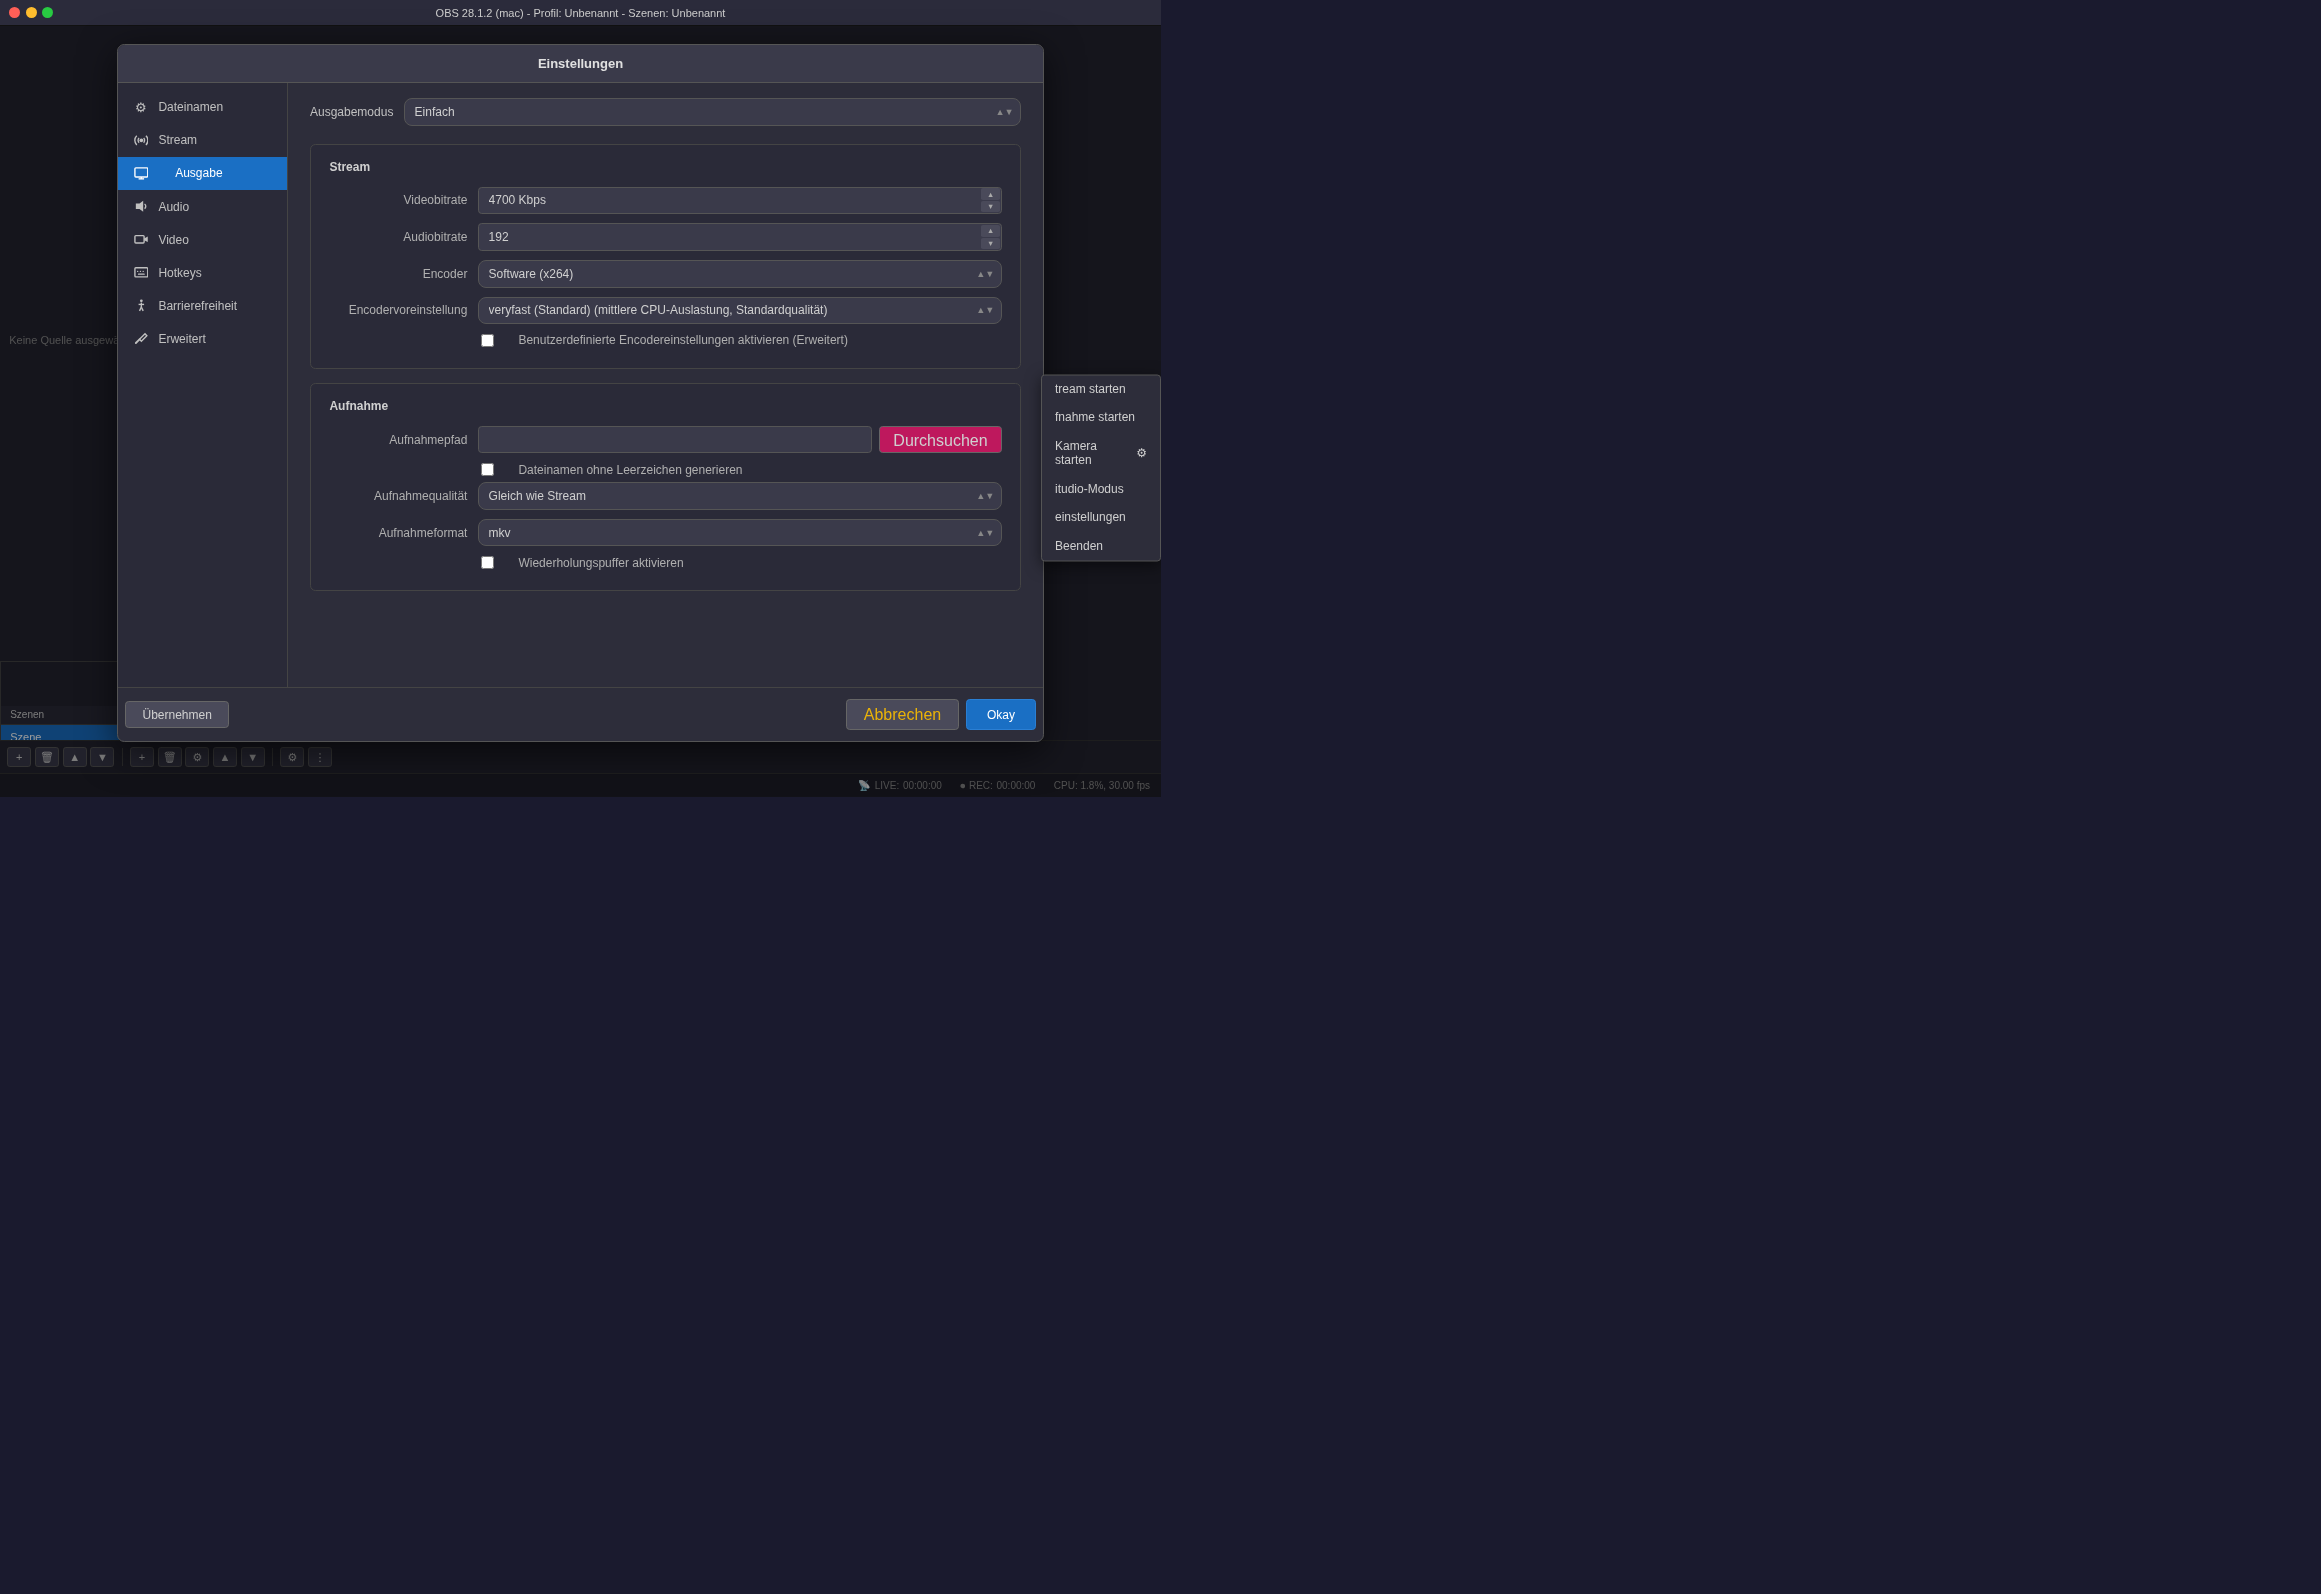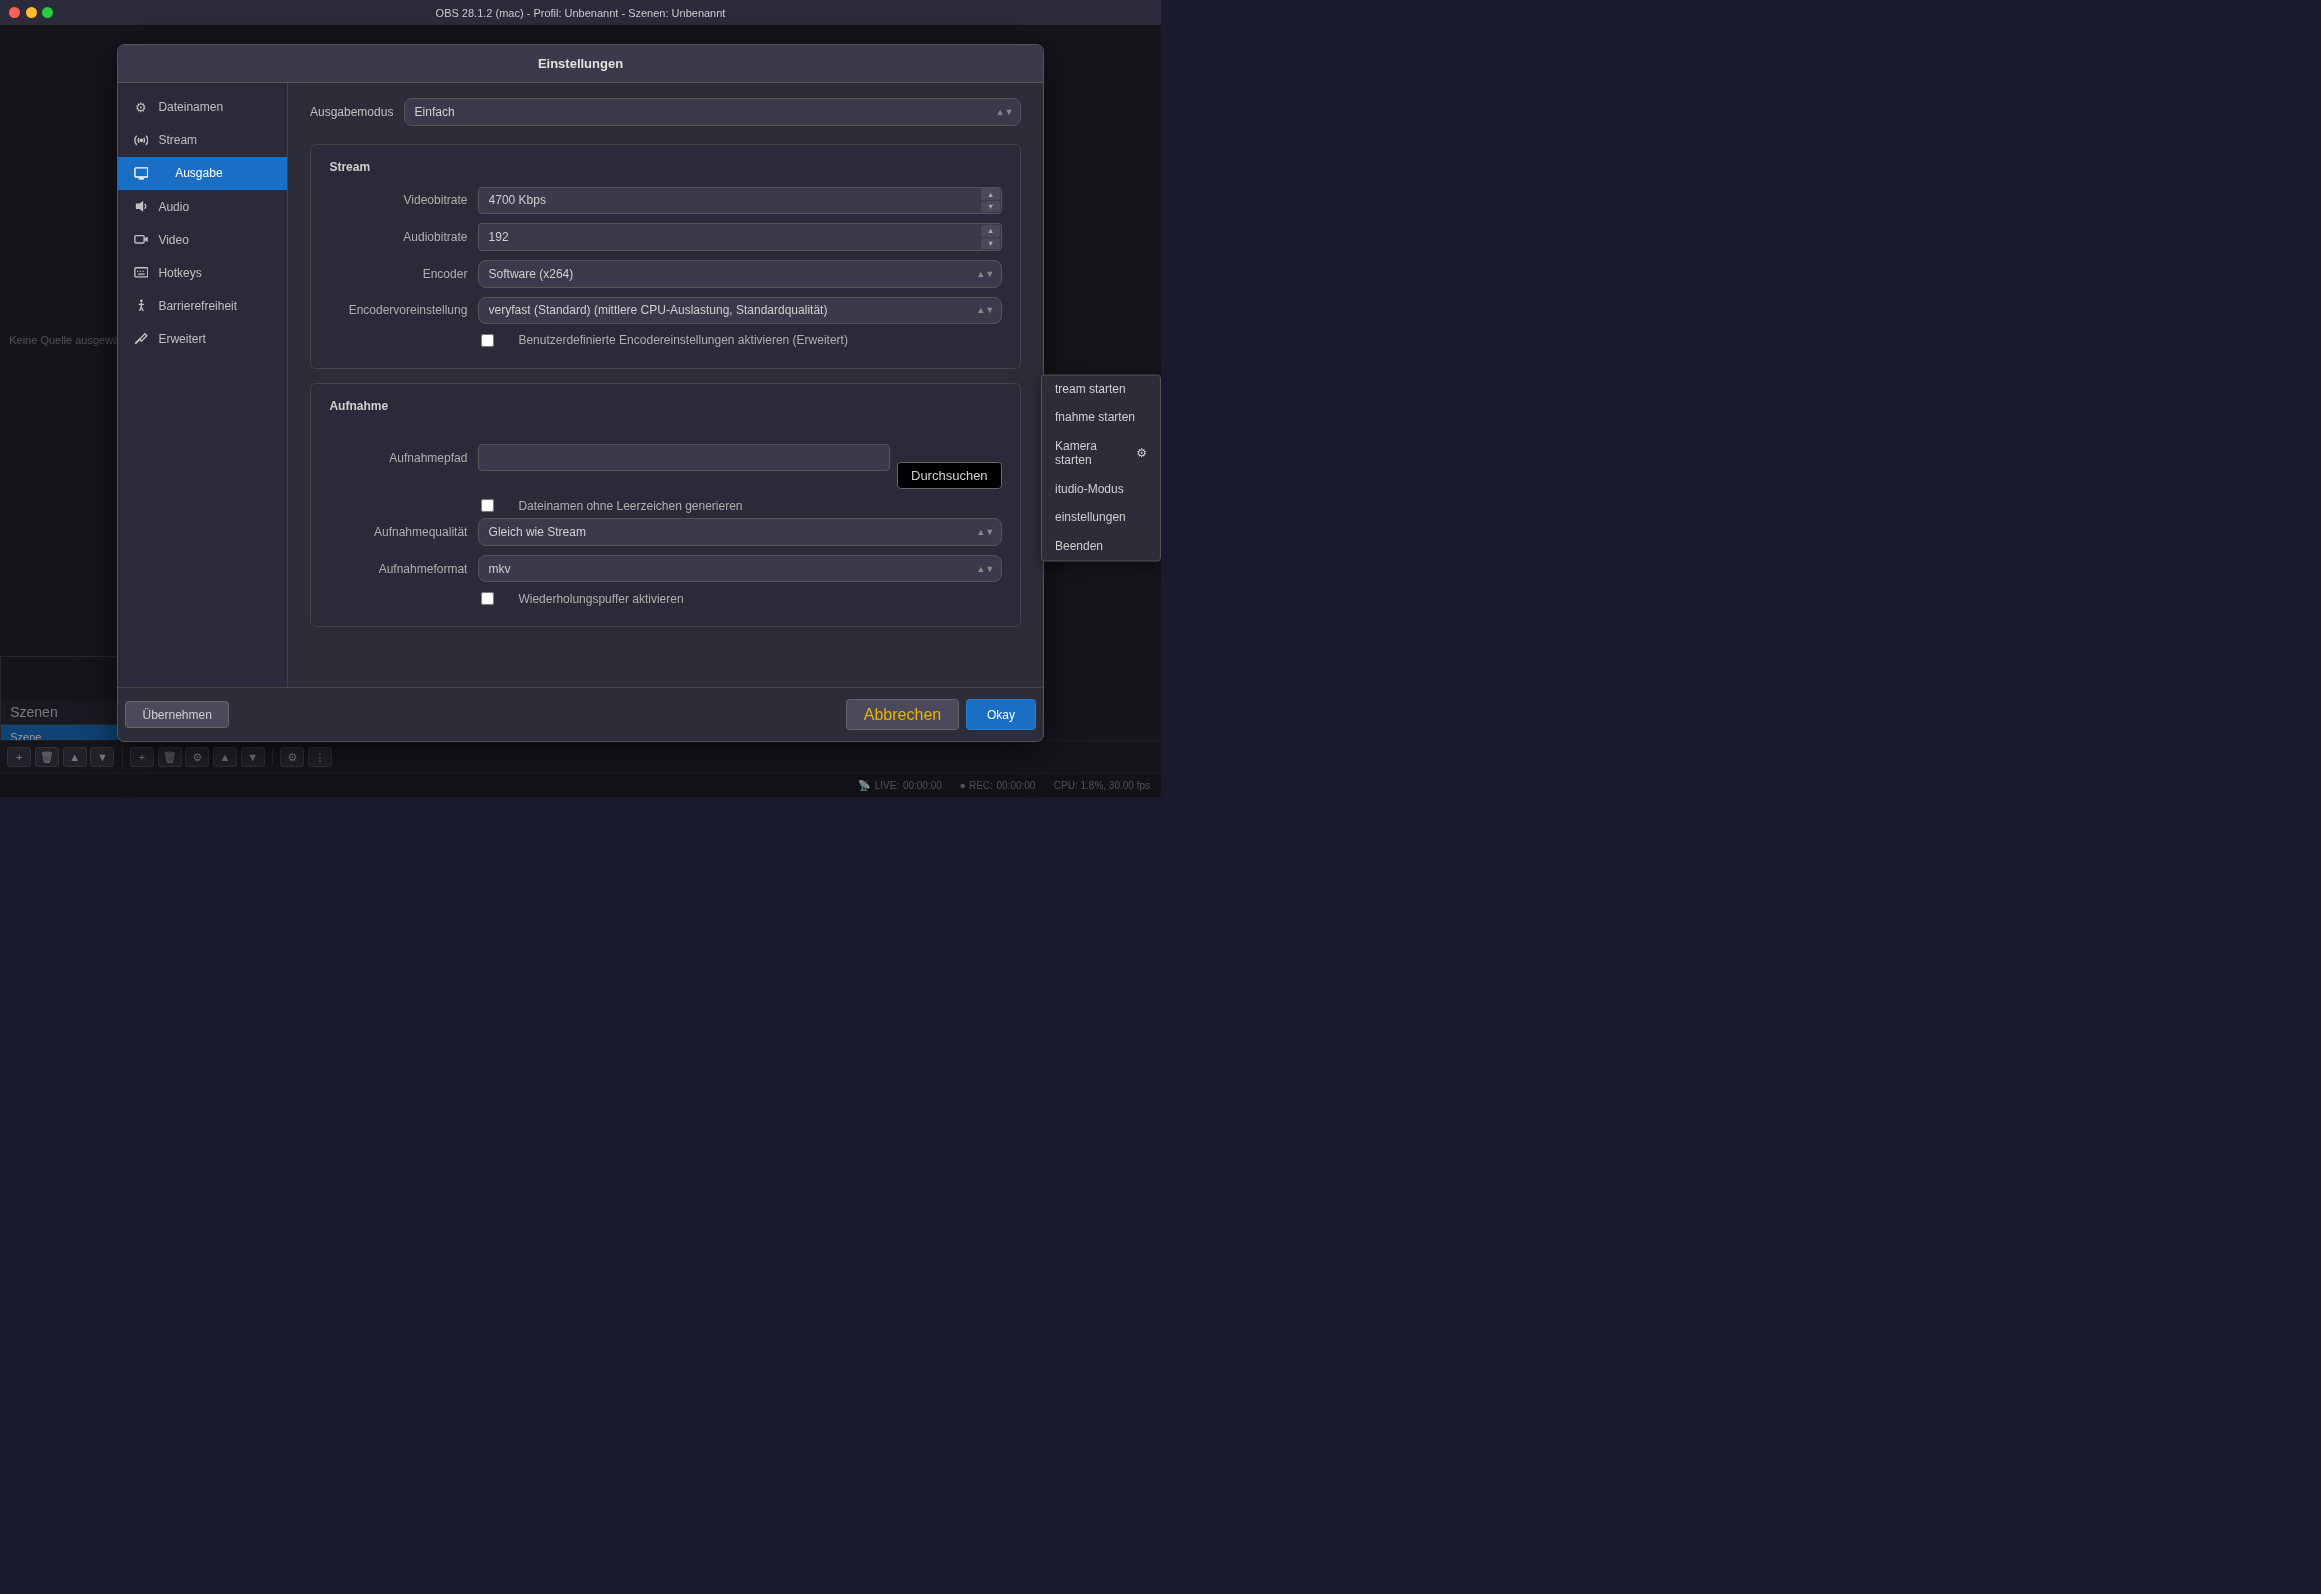"Durchsuchen" .browse-btn { background: #000000 -> #be185d; font-size: 13px -> 16px; margin-top: 36px -> none }
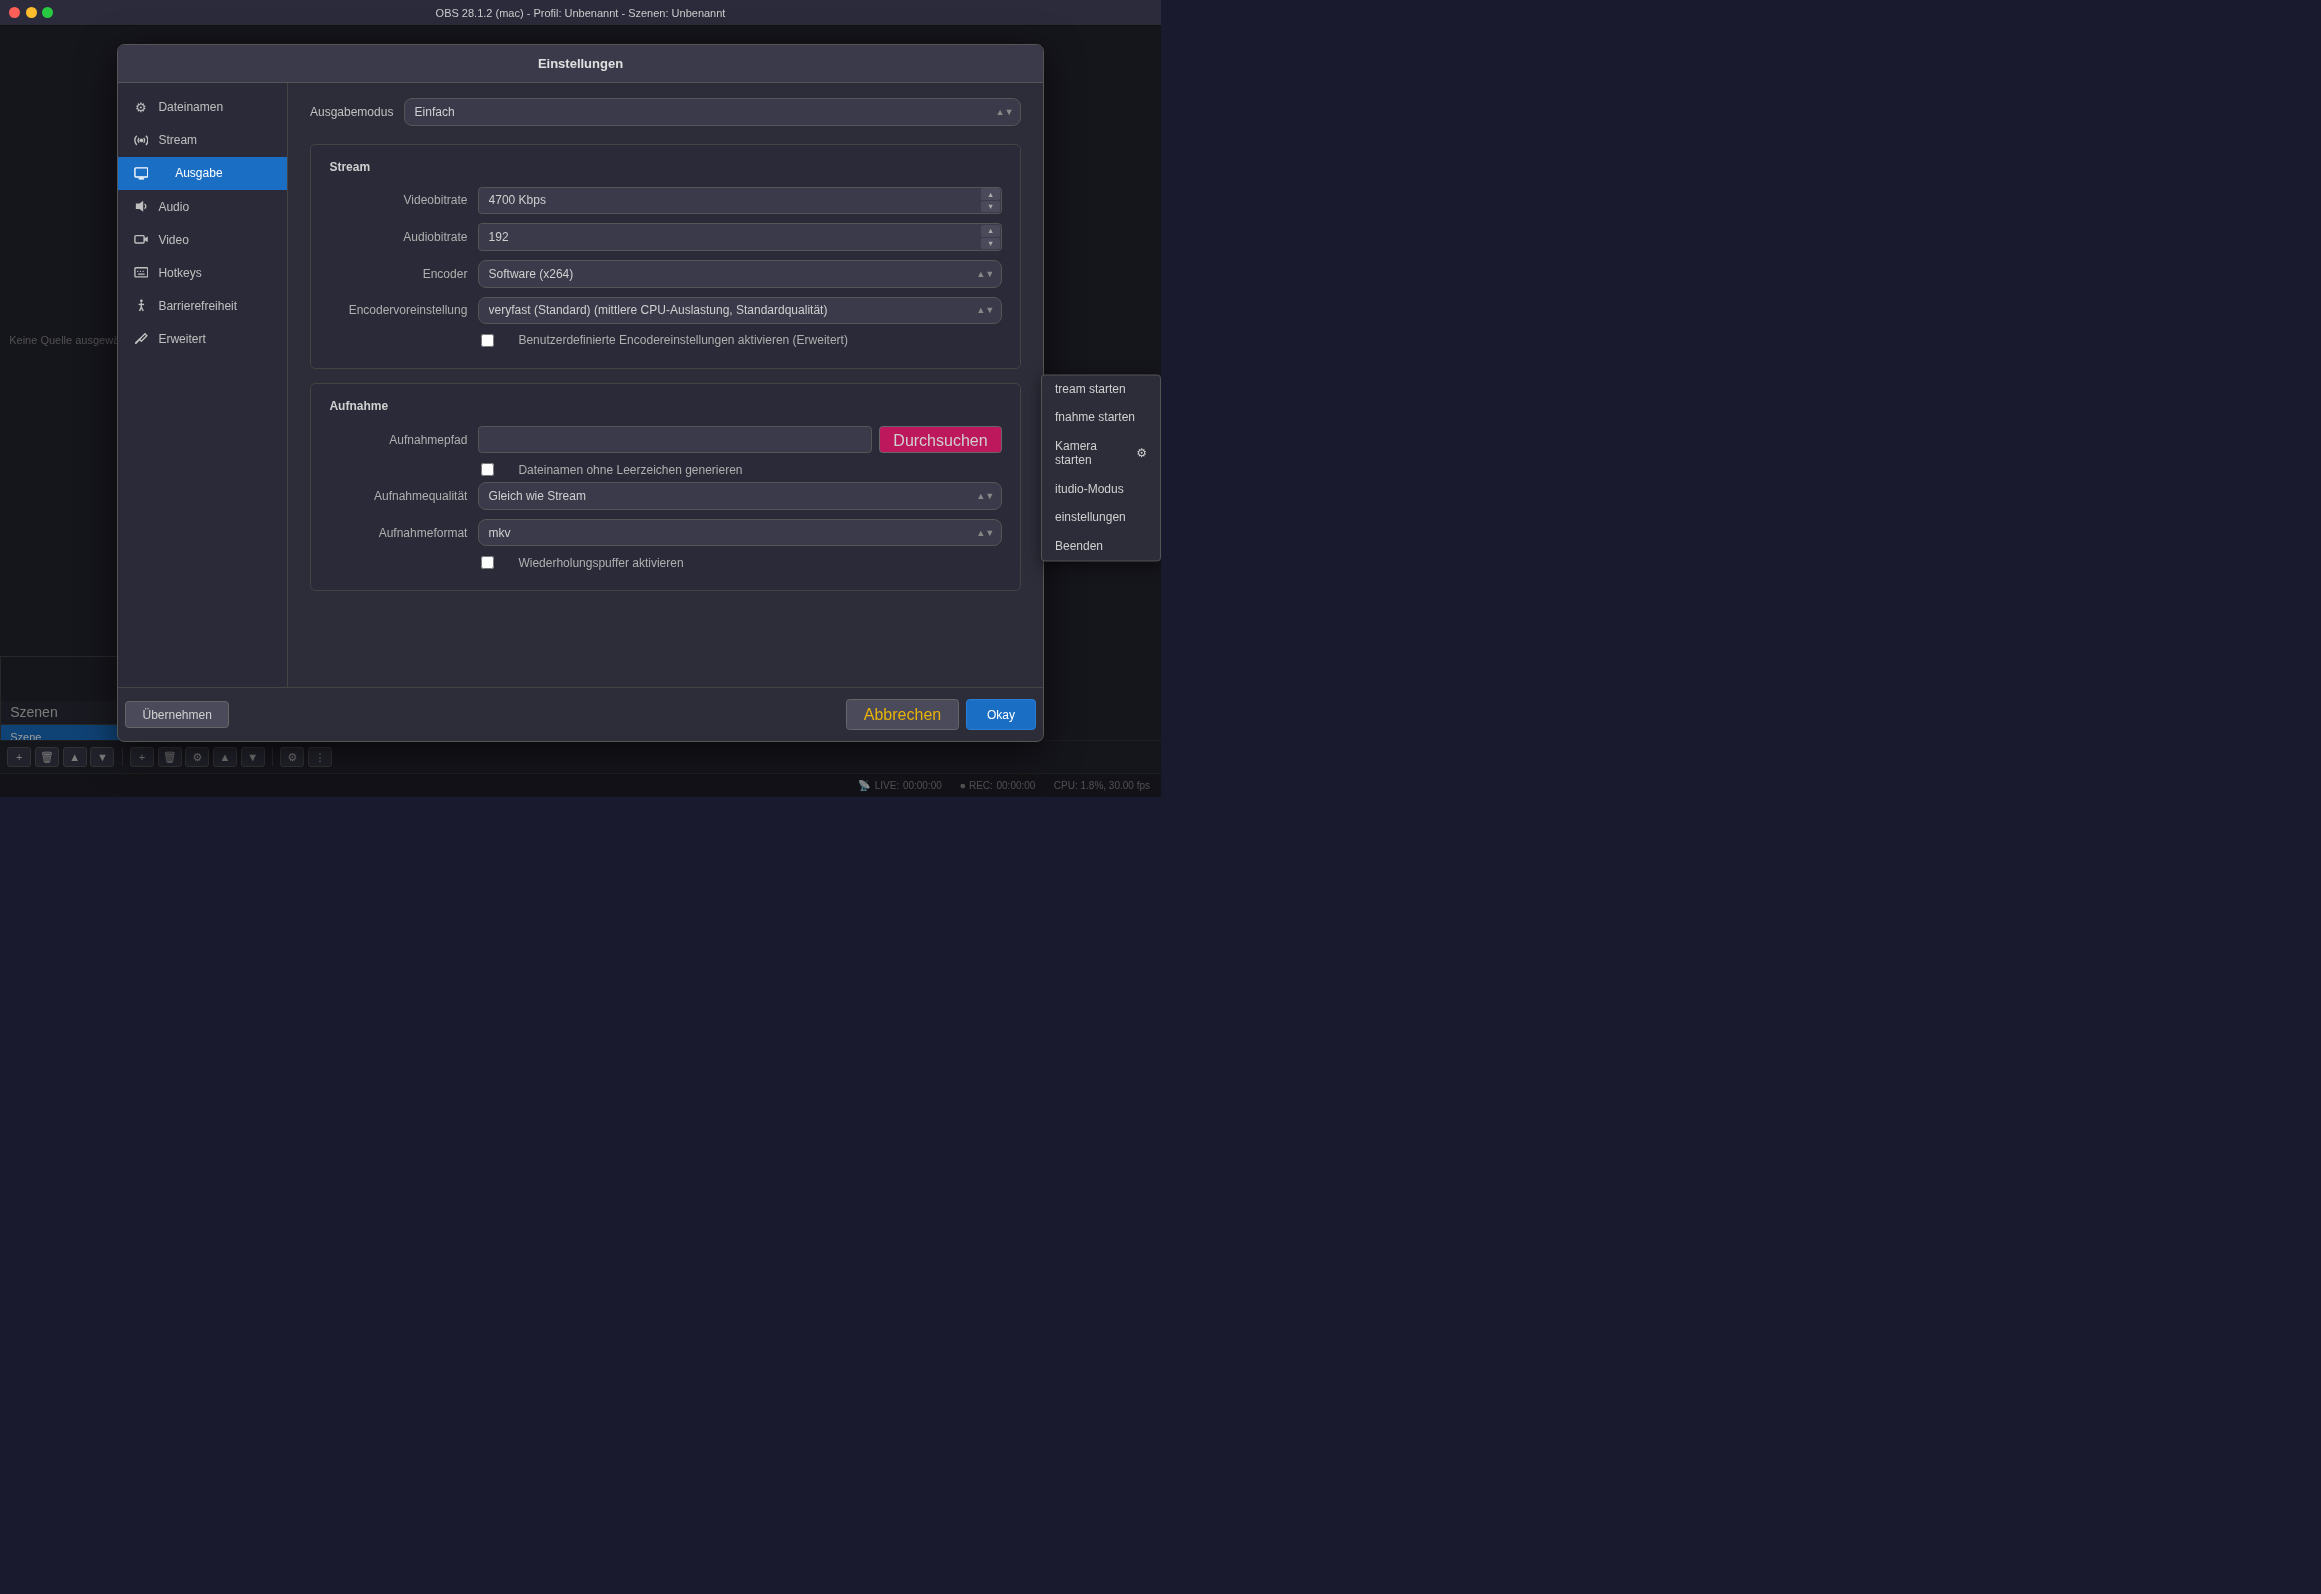"Szenen" .panel-header { font-size: 14px -> 10px }
